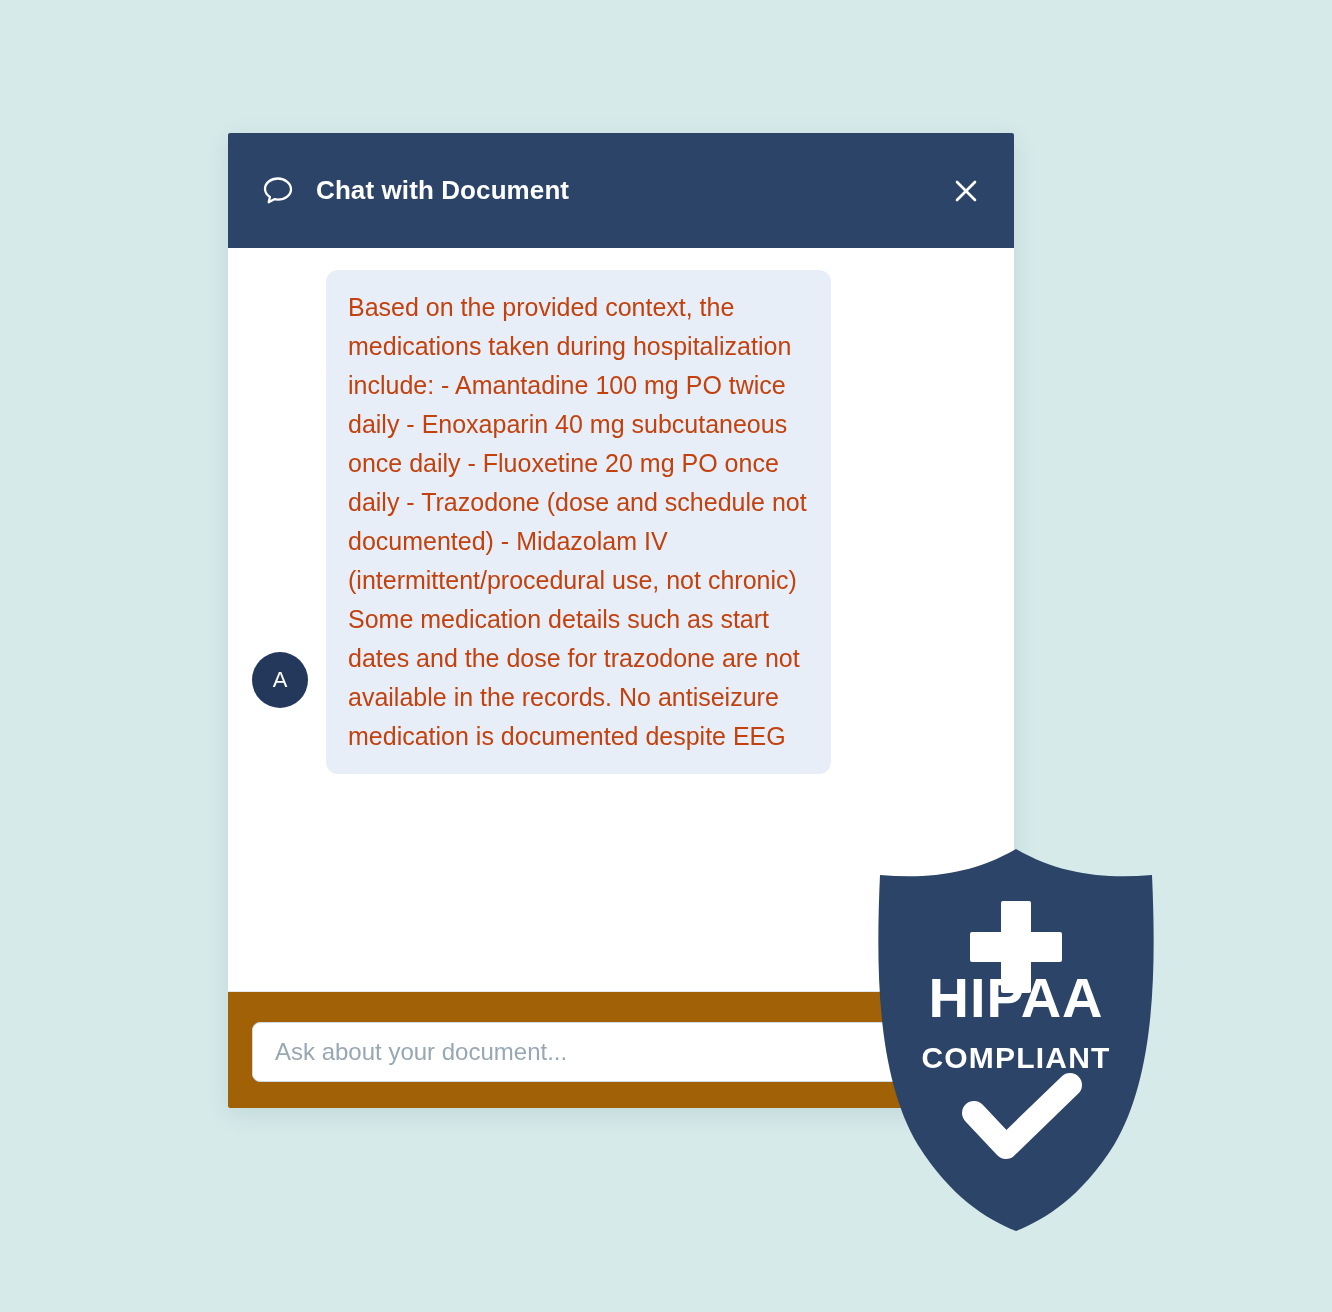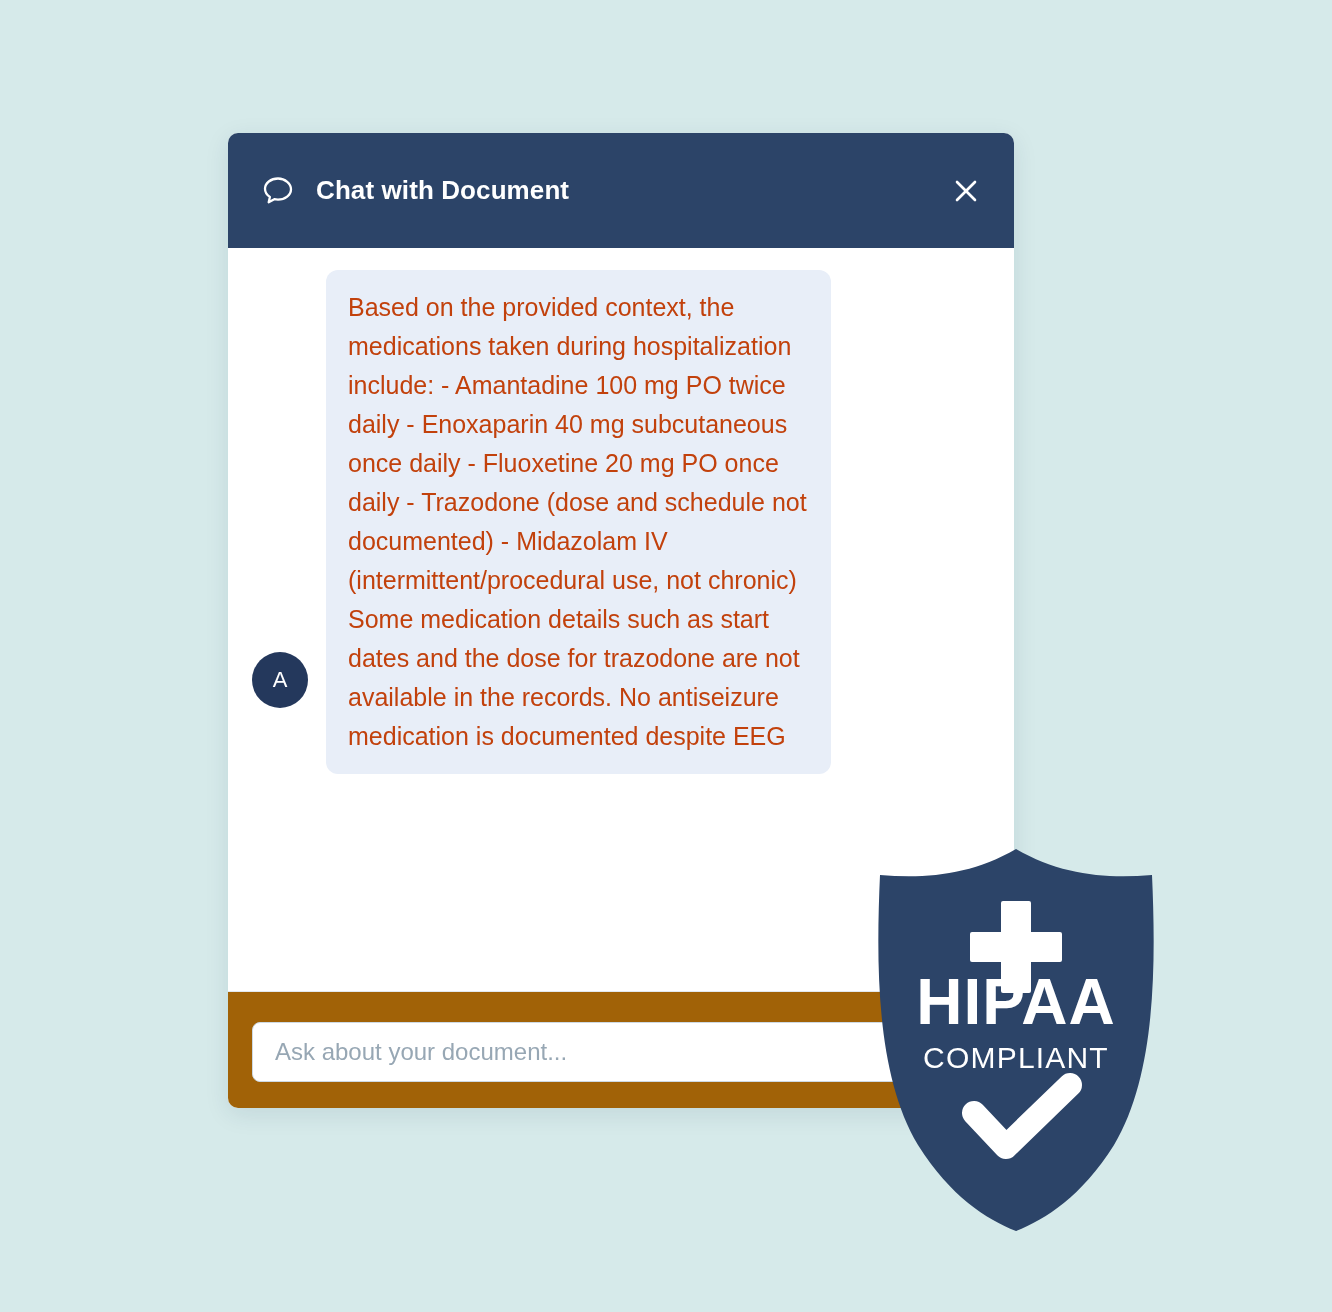"Chat with Document" .chat-window { border-radius: 10px -> 2px }
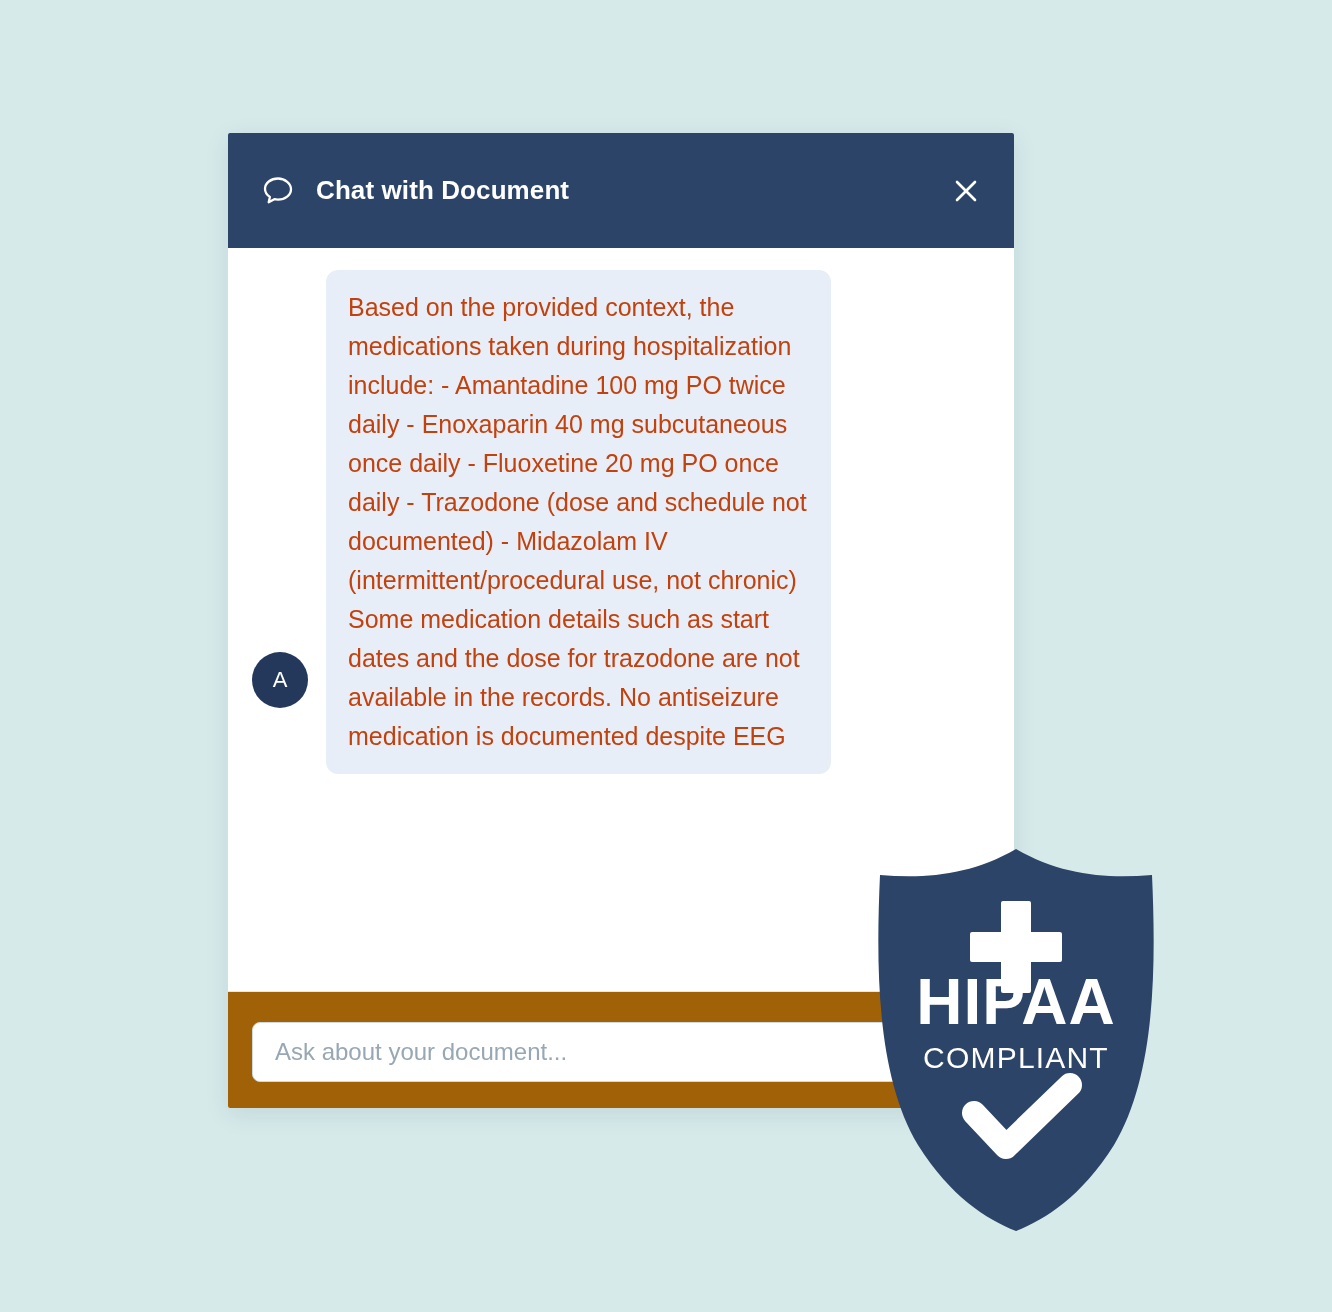"HIPAA" .badge-hipaa { font-size: 64px -> 56px }
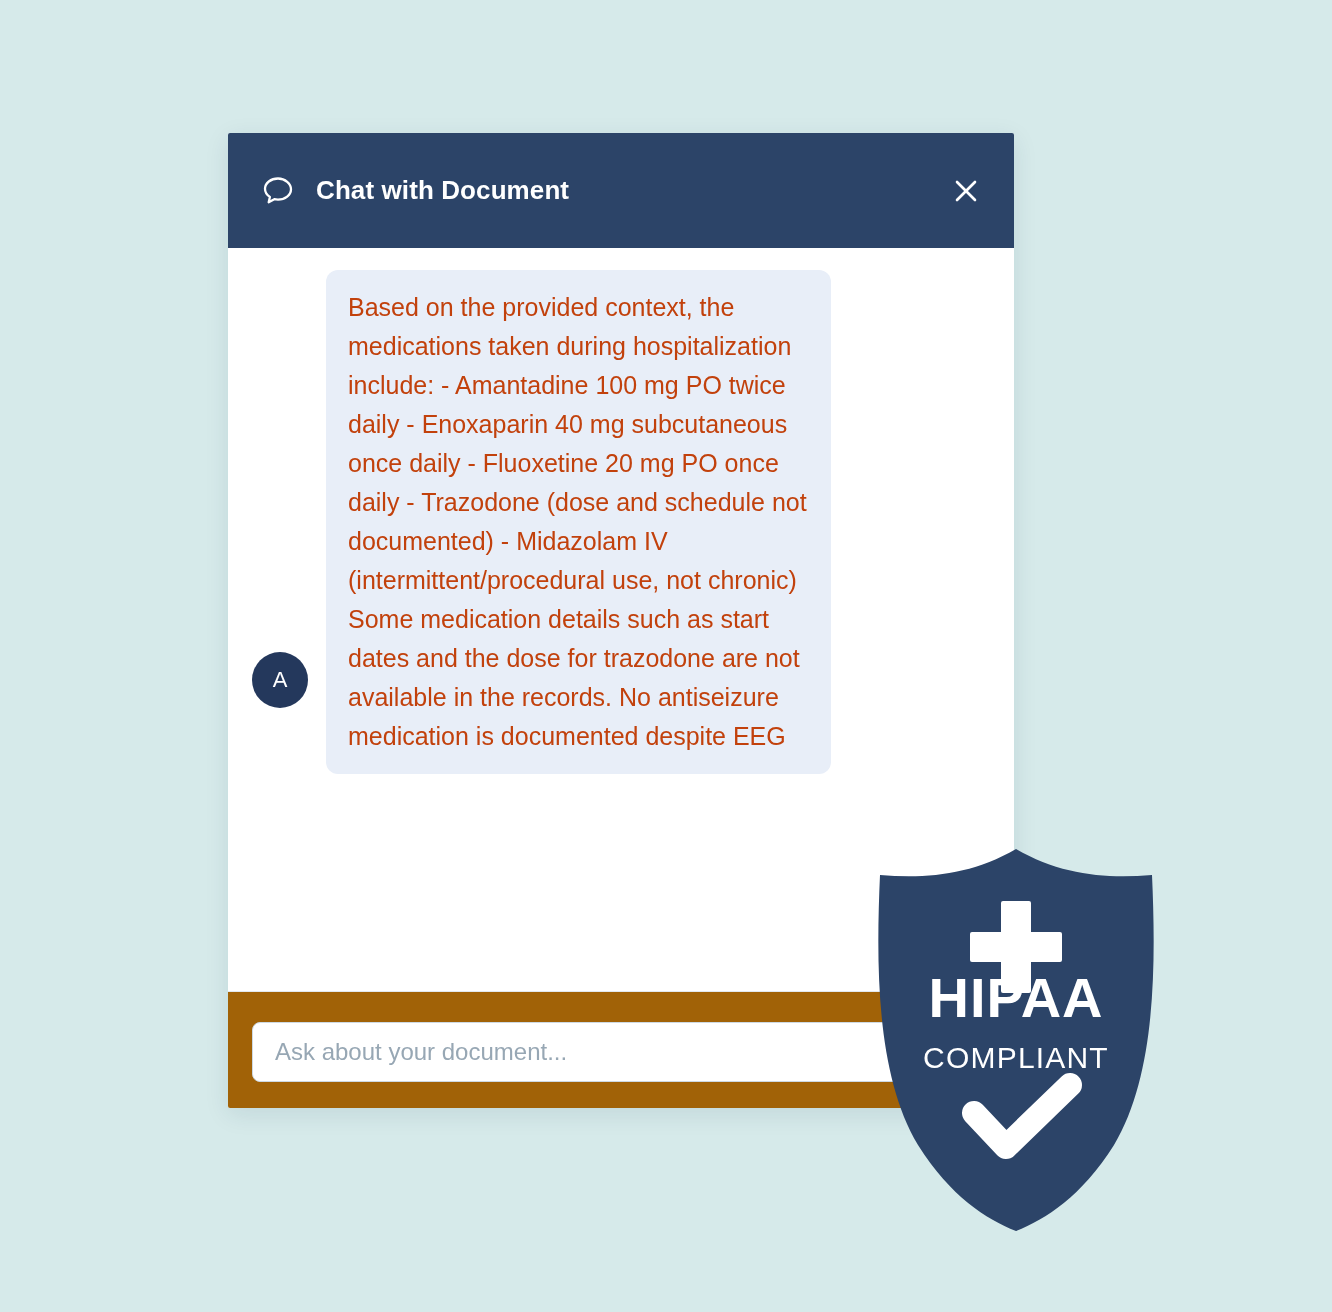"COMPLIANT" .badge-compliant { font-weight: normal -> bold }
